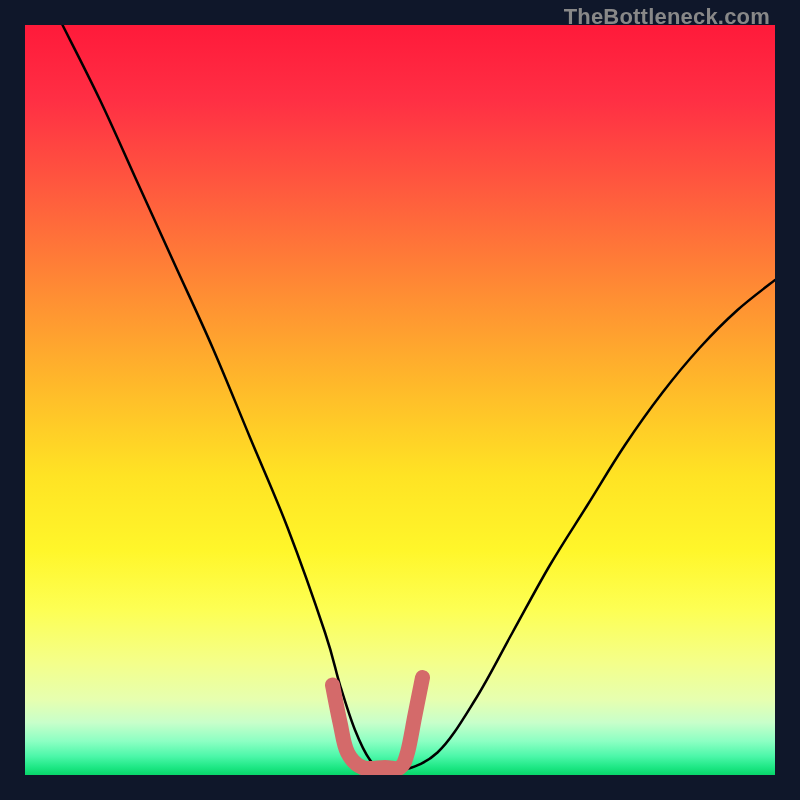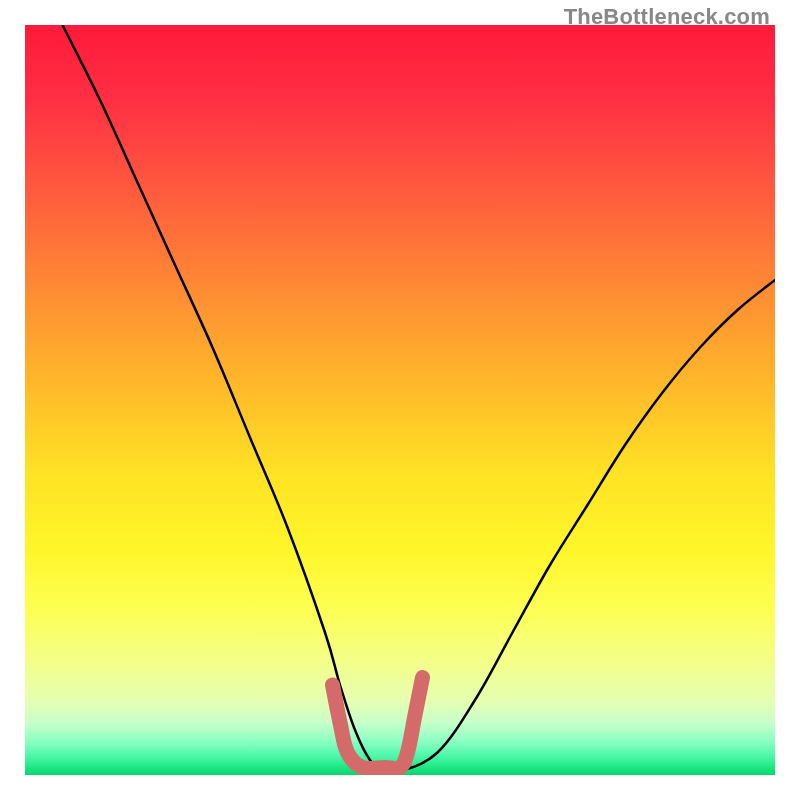"TheBottleneck.com" .frame { background: #ffffff -> #0f172a }
